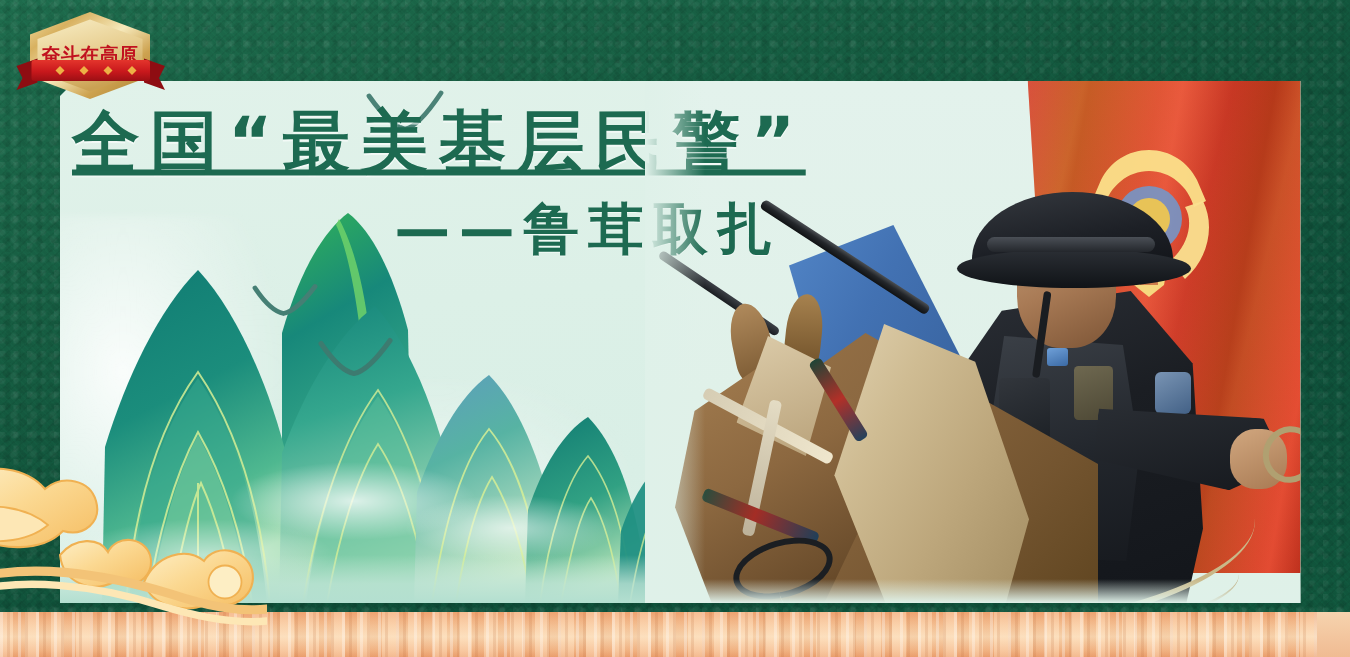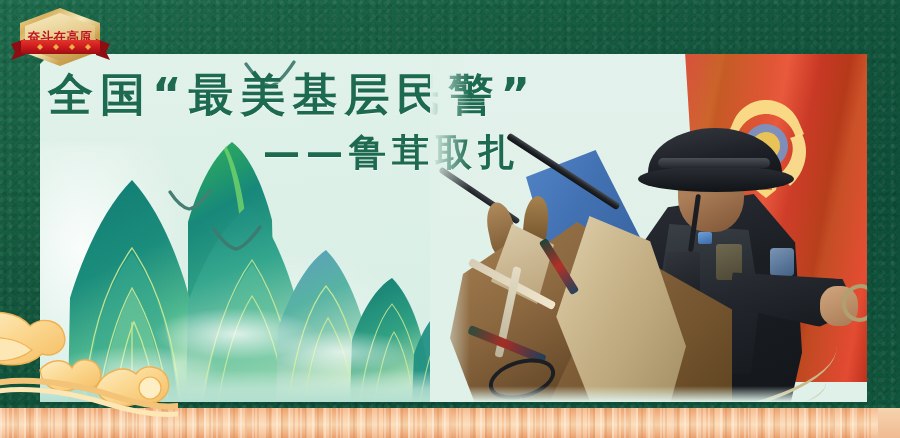"全国“最美基层民警”" .title-main { text-decoration: none -> underline }
